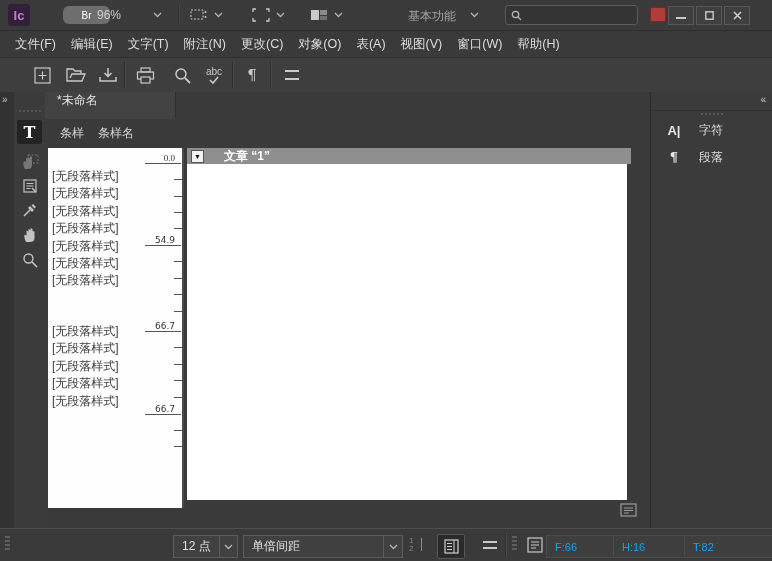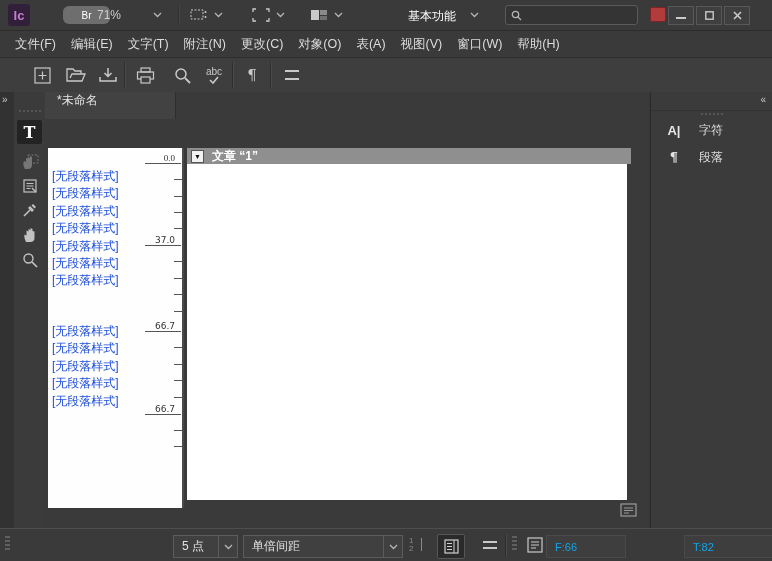"71%" div.abs { text: 71% -> 96% }
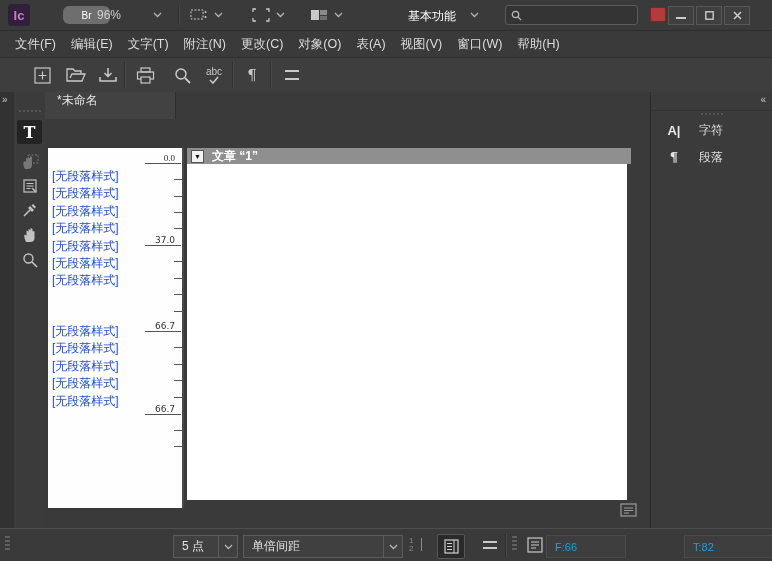"基本功能" .ws-txt { color: #ffffff -> #a3a3a3 }
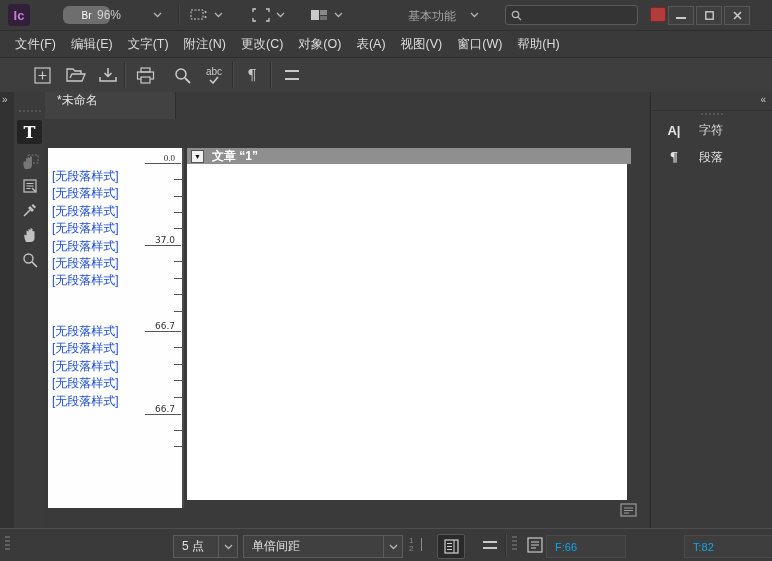"条样" div.abs { html: none -> <div> <span>条样</span> <span>条样名</span> </div> }
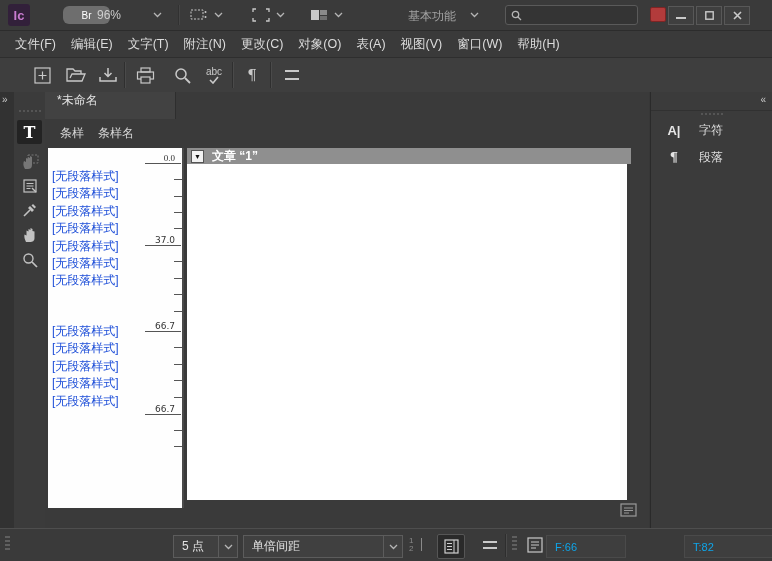"文章 “1”" .story-header { gap: 8px -> 20px }
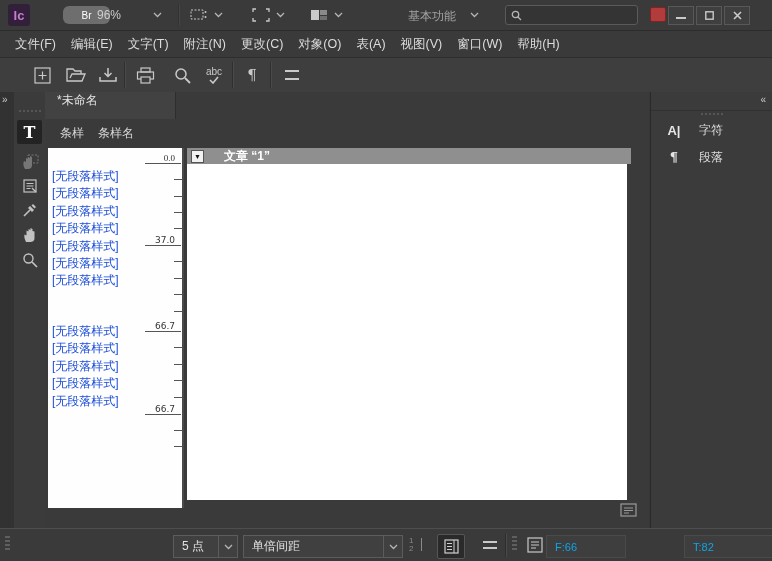"[无段落样式]" .ps-group { color: #1d4ed8 -> #404040 }
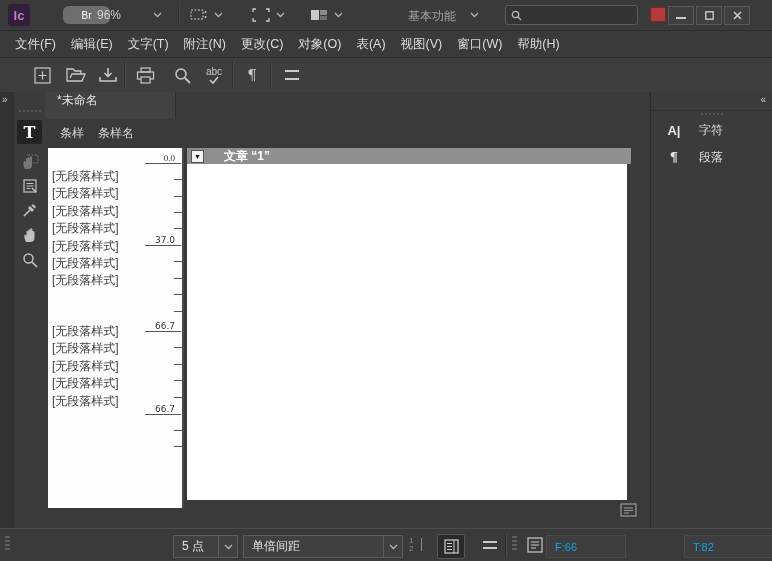"37.0" div.rlabel { text: 37.0 -> 54.9 }
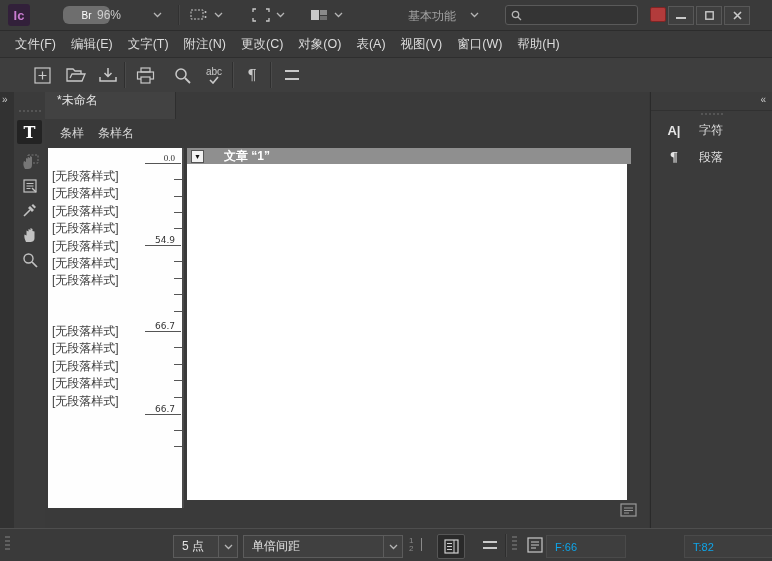"5 点" span.sel-label { text: 5 -> 12 }
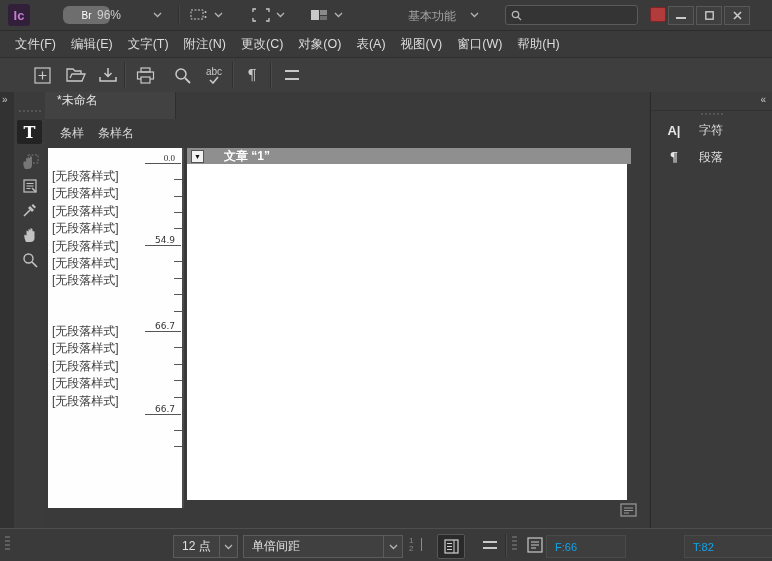"H:16" div.abs { html: none -> <div>H:16</div> }
